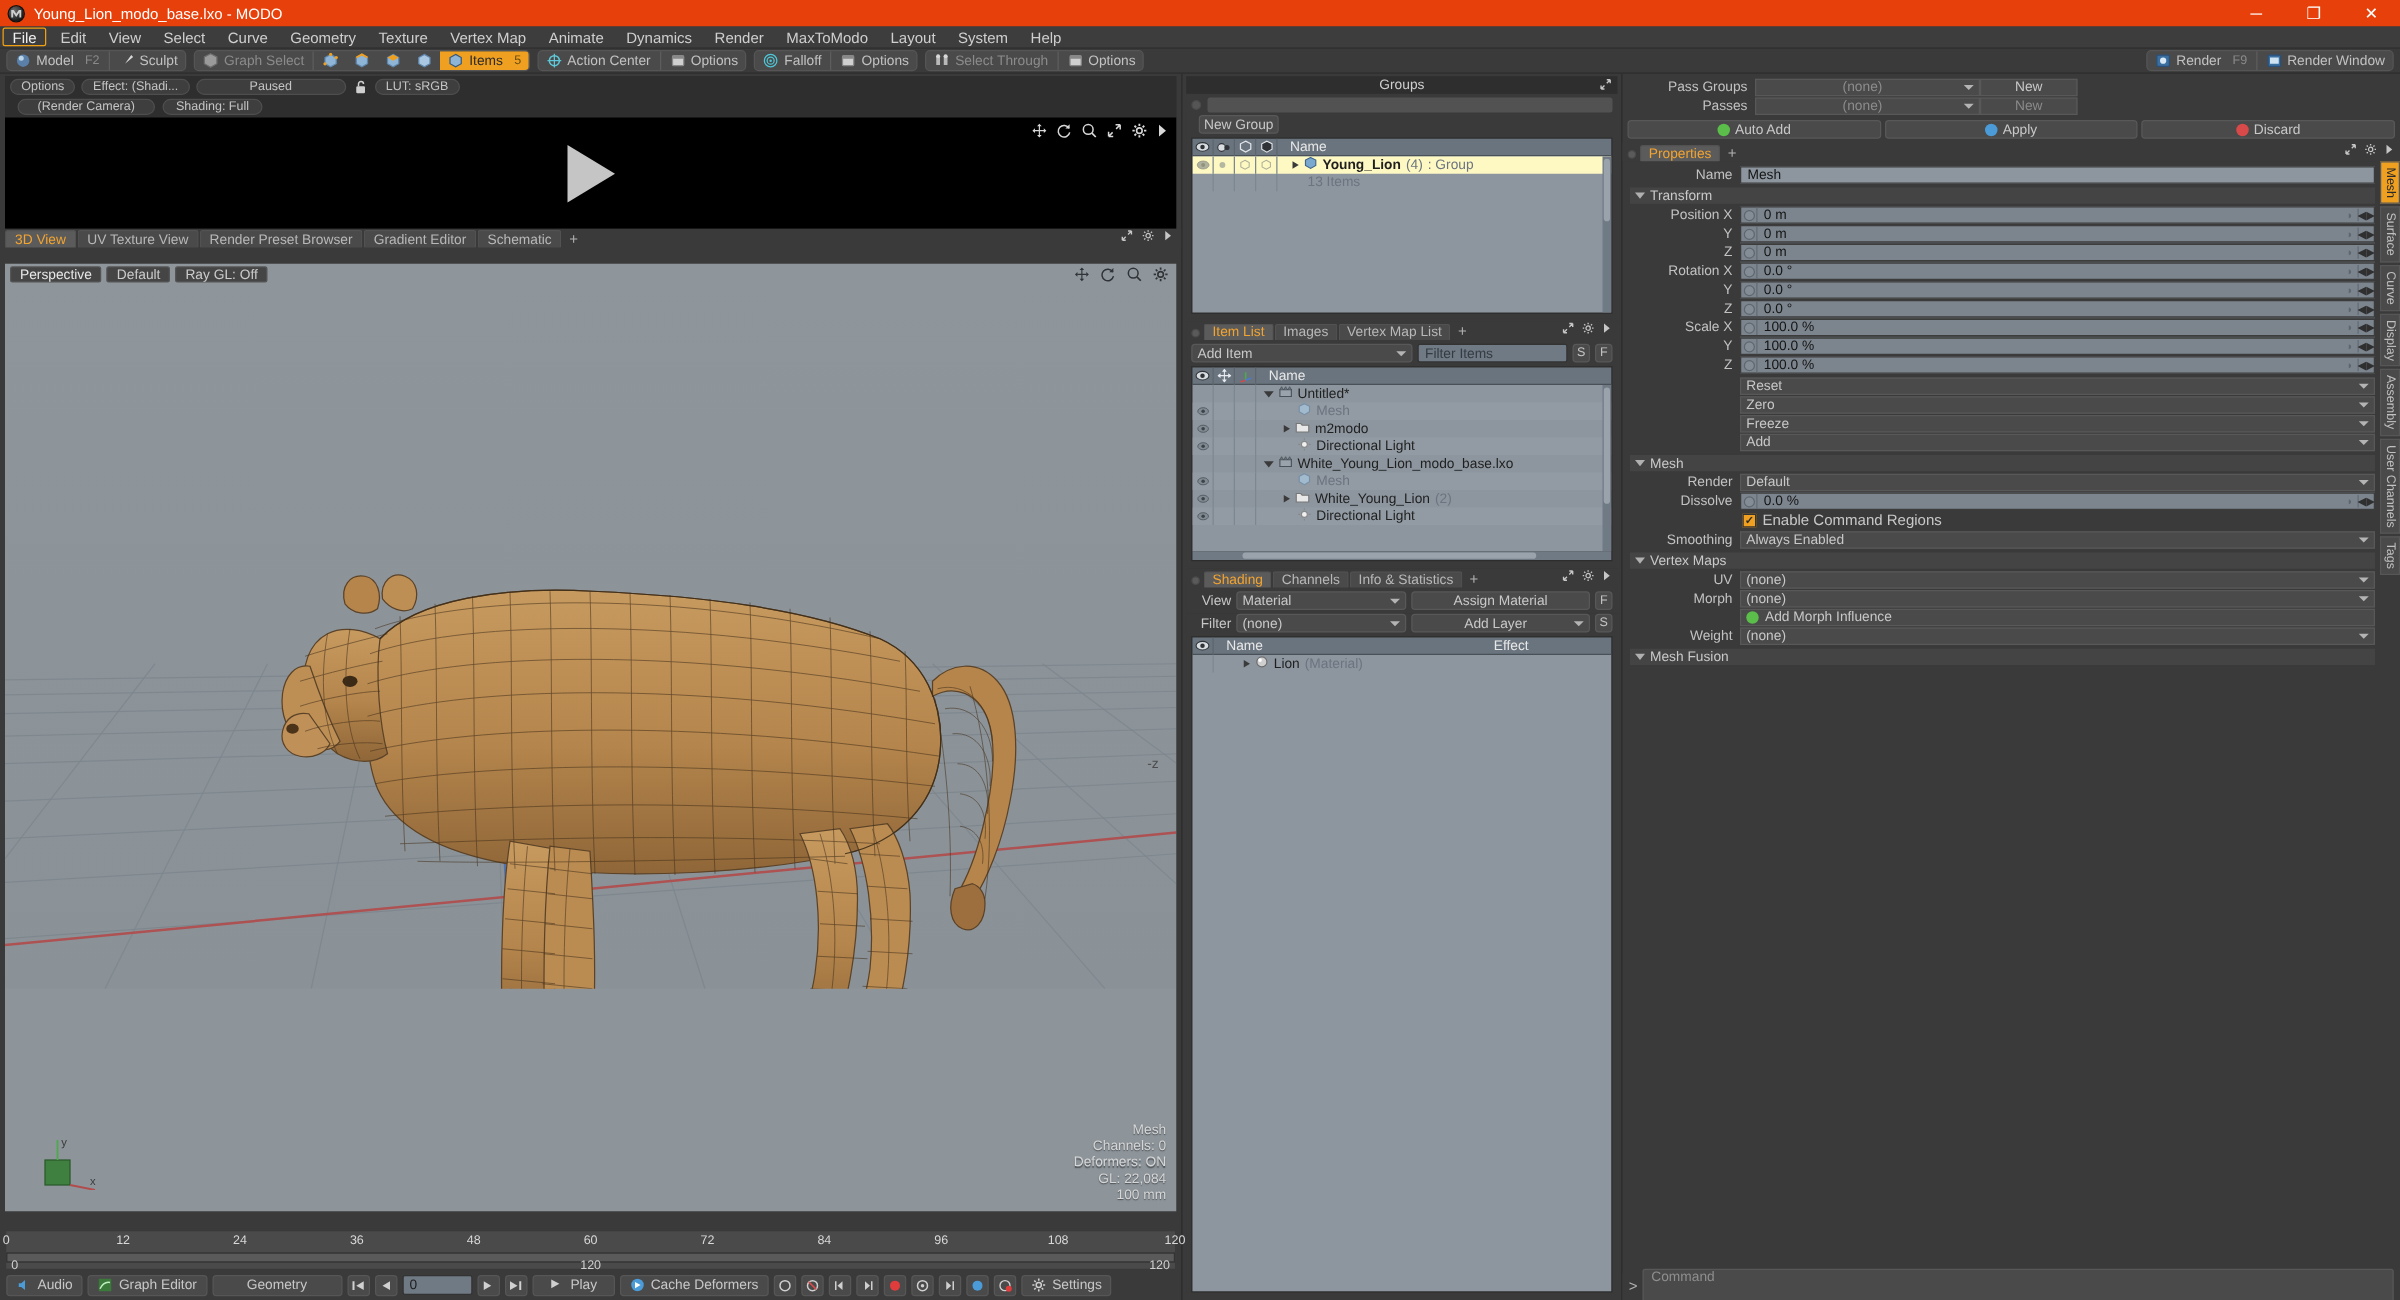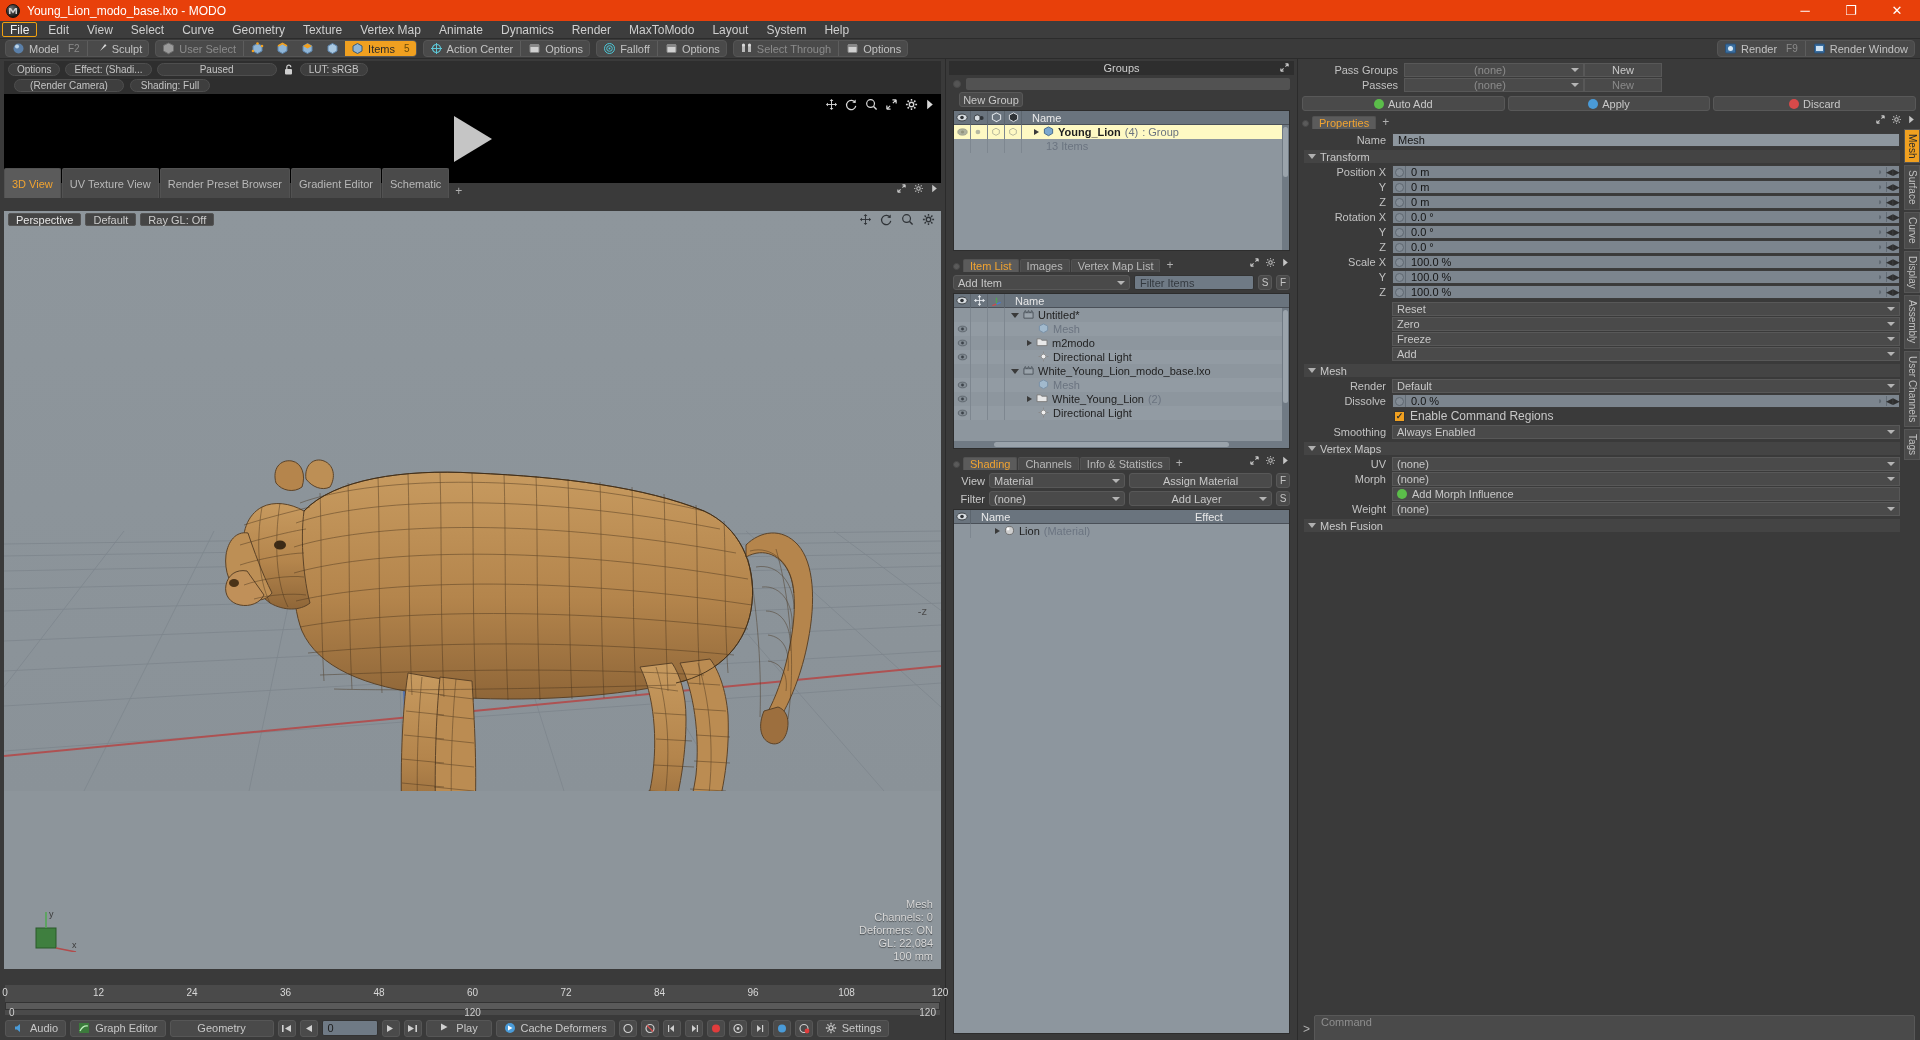"User Select" span { text: User -> Graph }
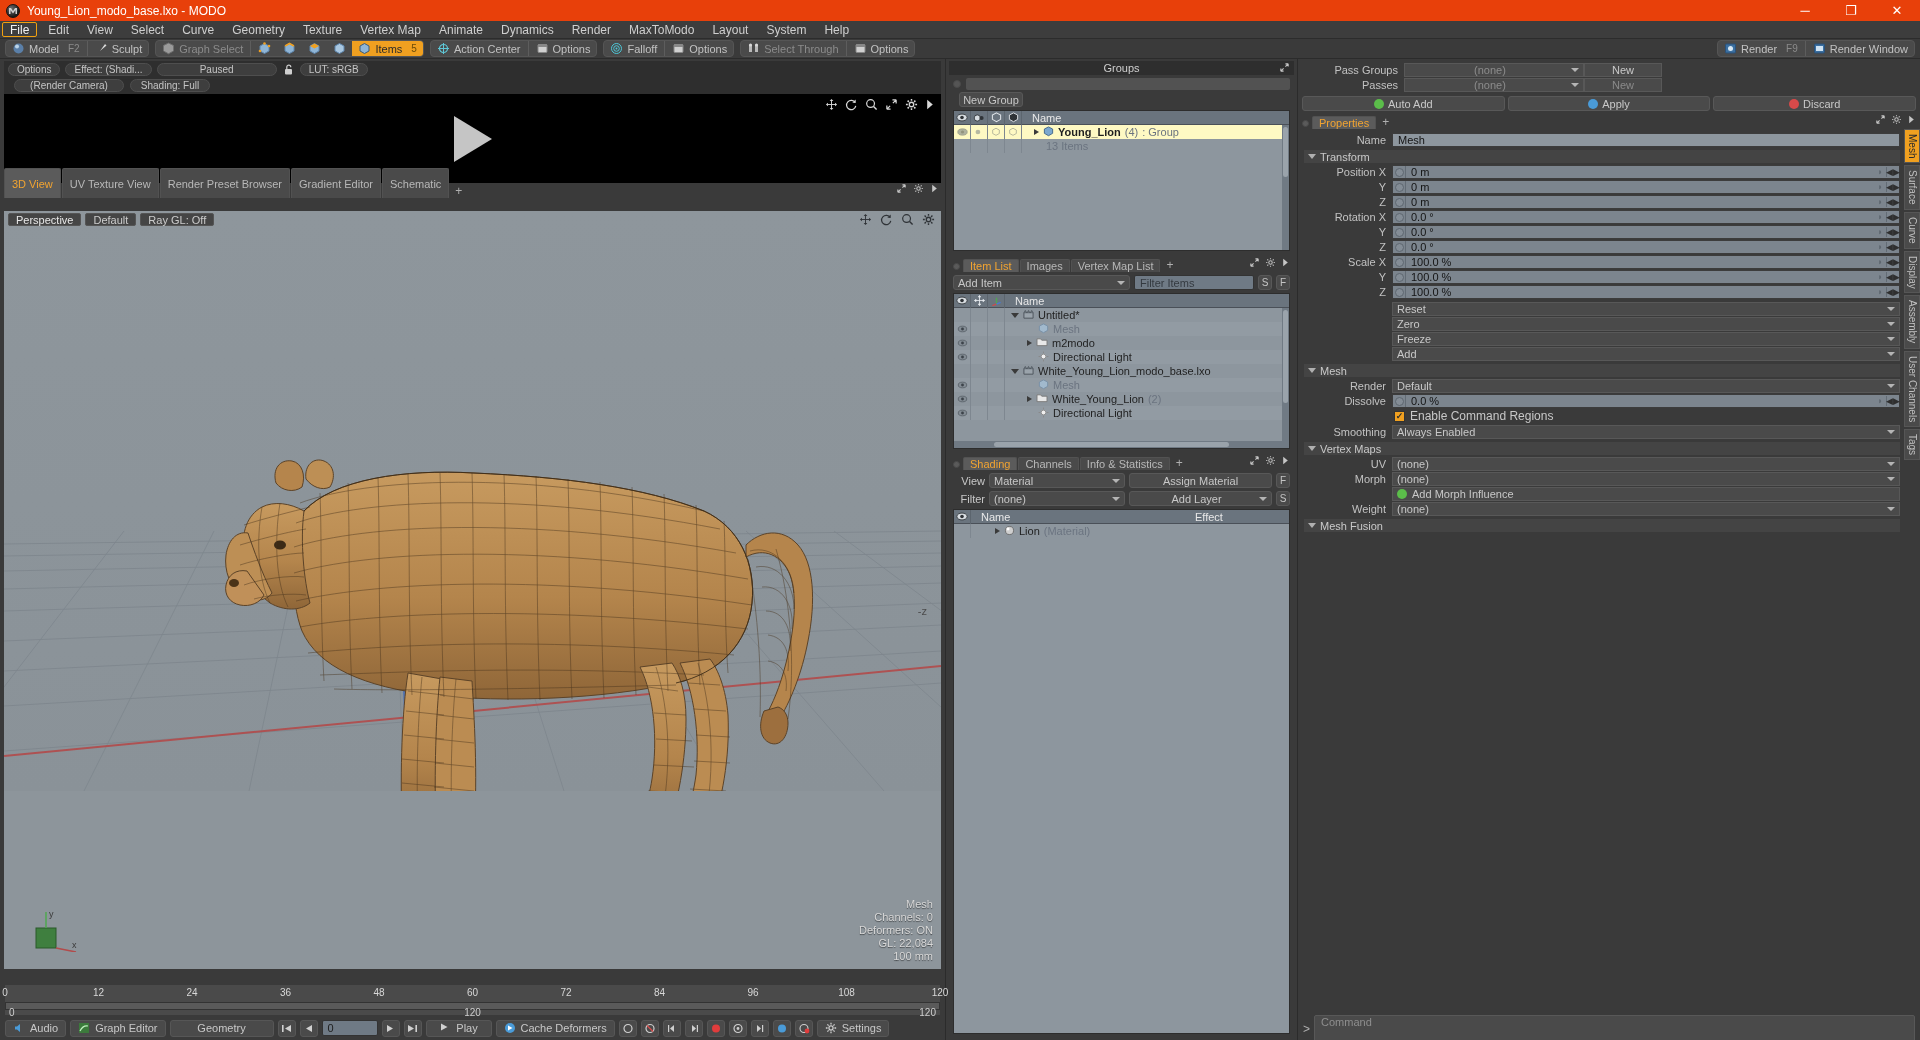"3D View" .tab { height: 30px -> 14px }
